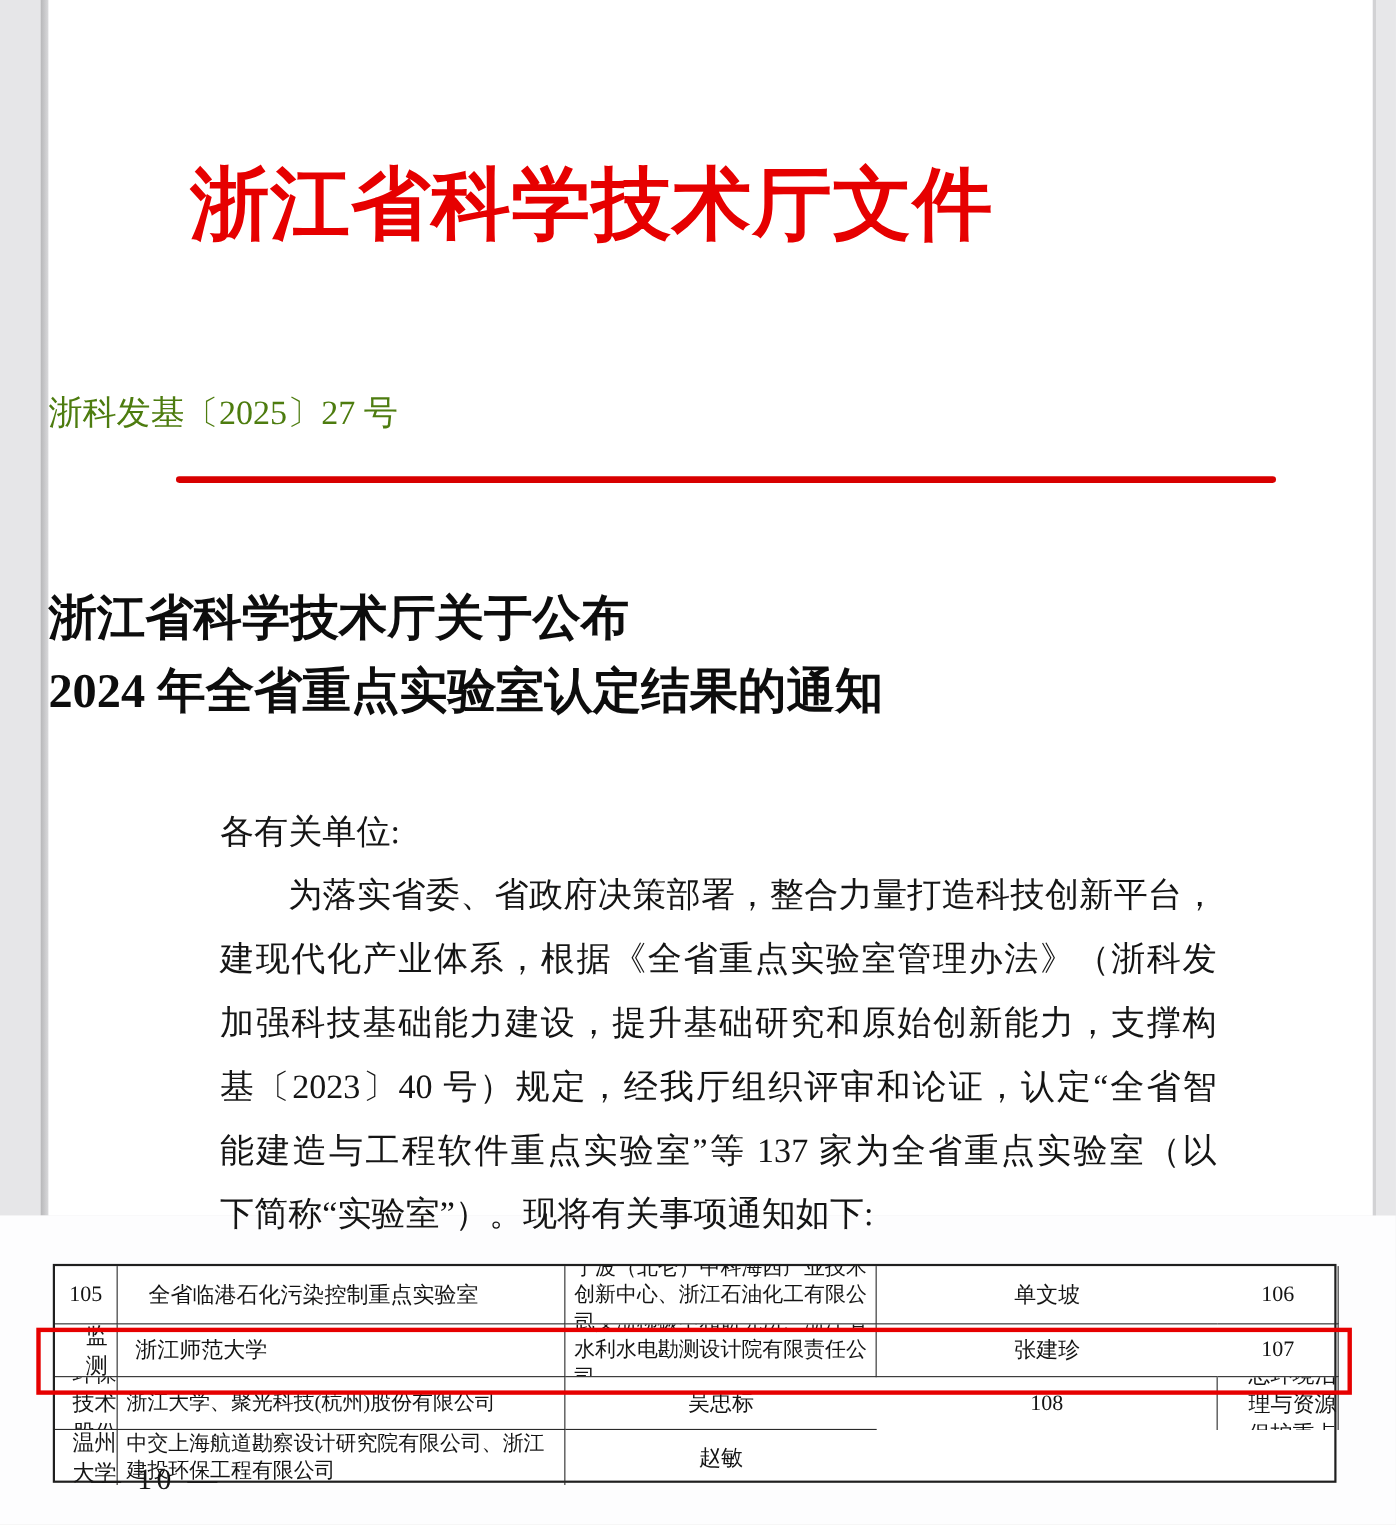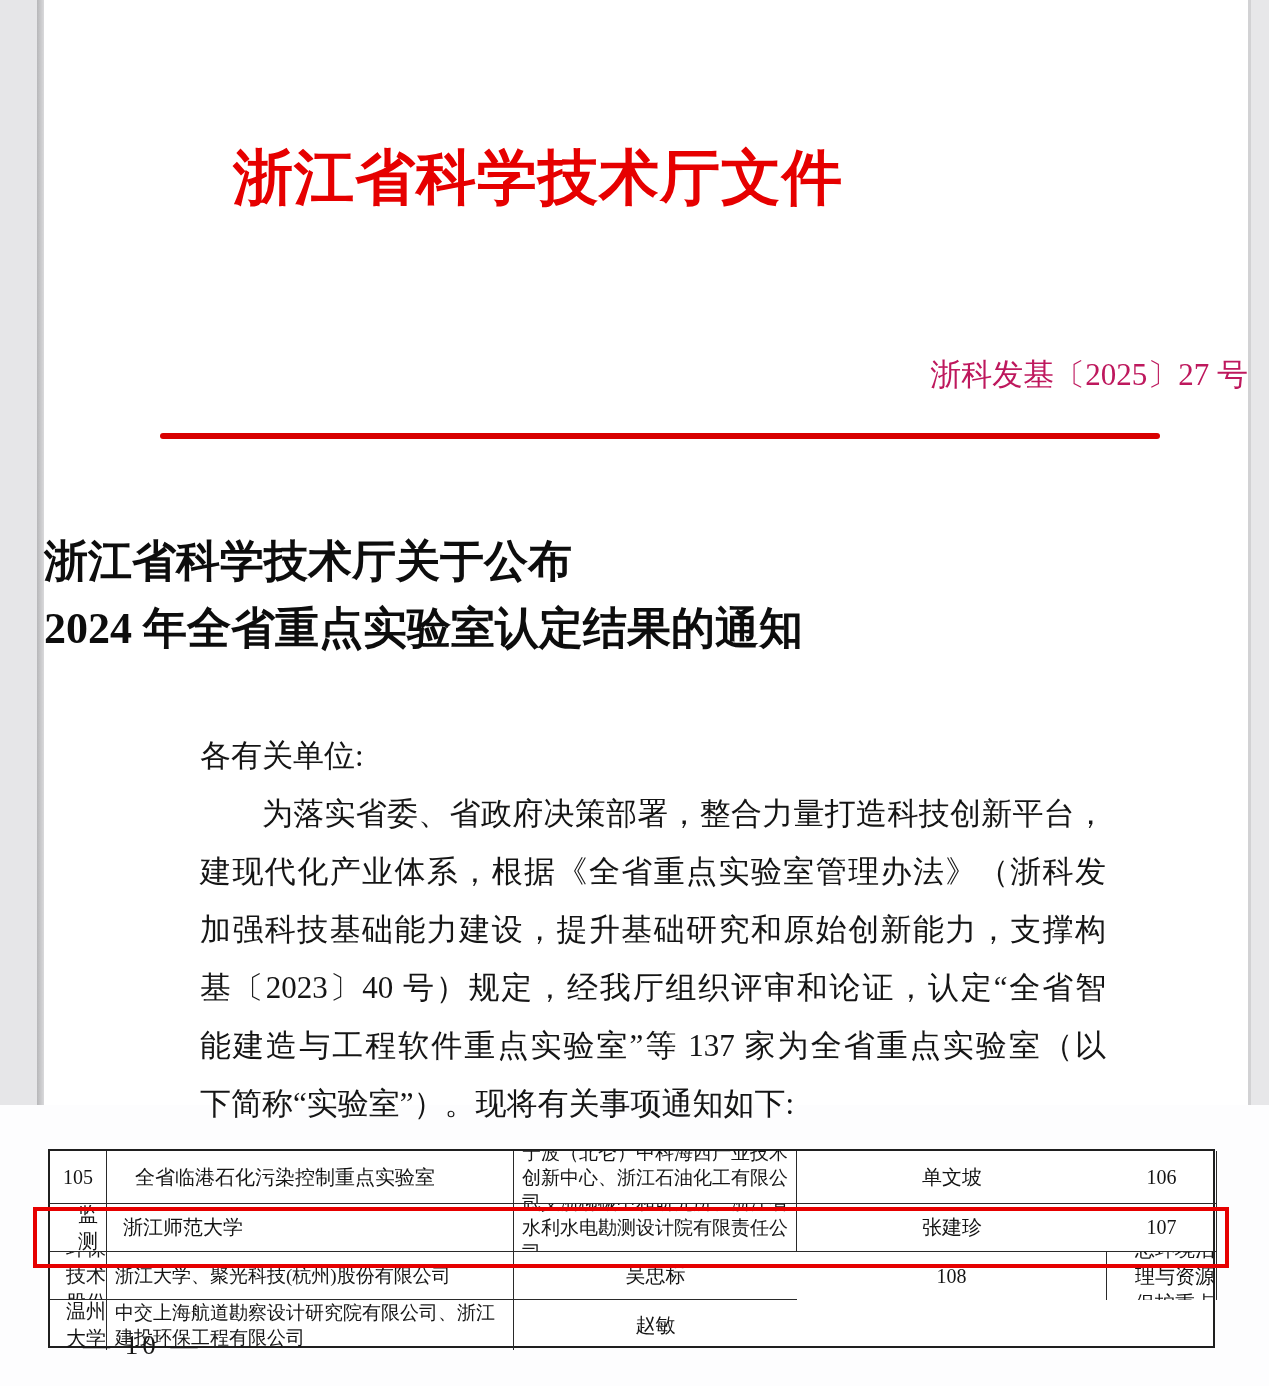"浙江省科学技术厅文件" .header-title { font-size: 60px -> 72px }
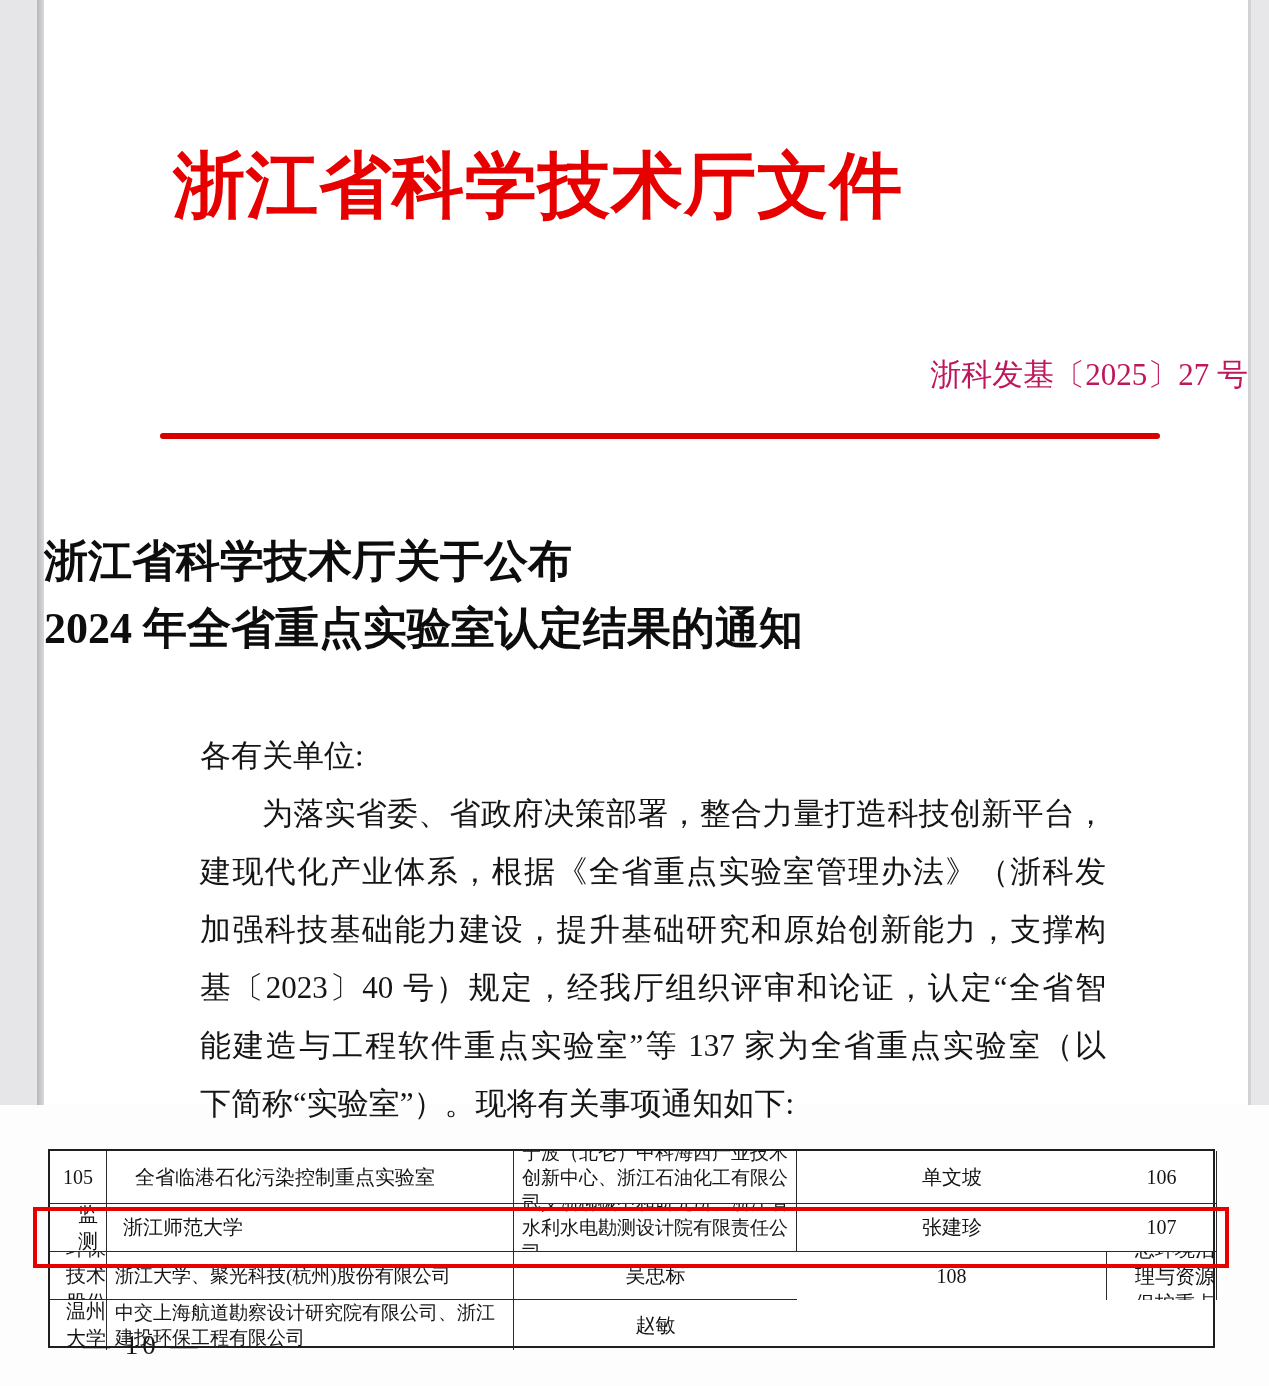"浙科发基〔2025〕27 号" .doc-number { color: #be185d -> #4d7c0f; text-align: right -> left }
